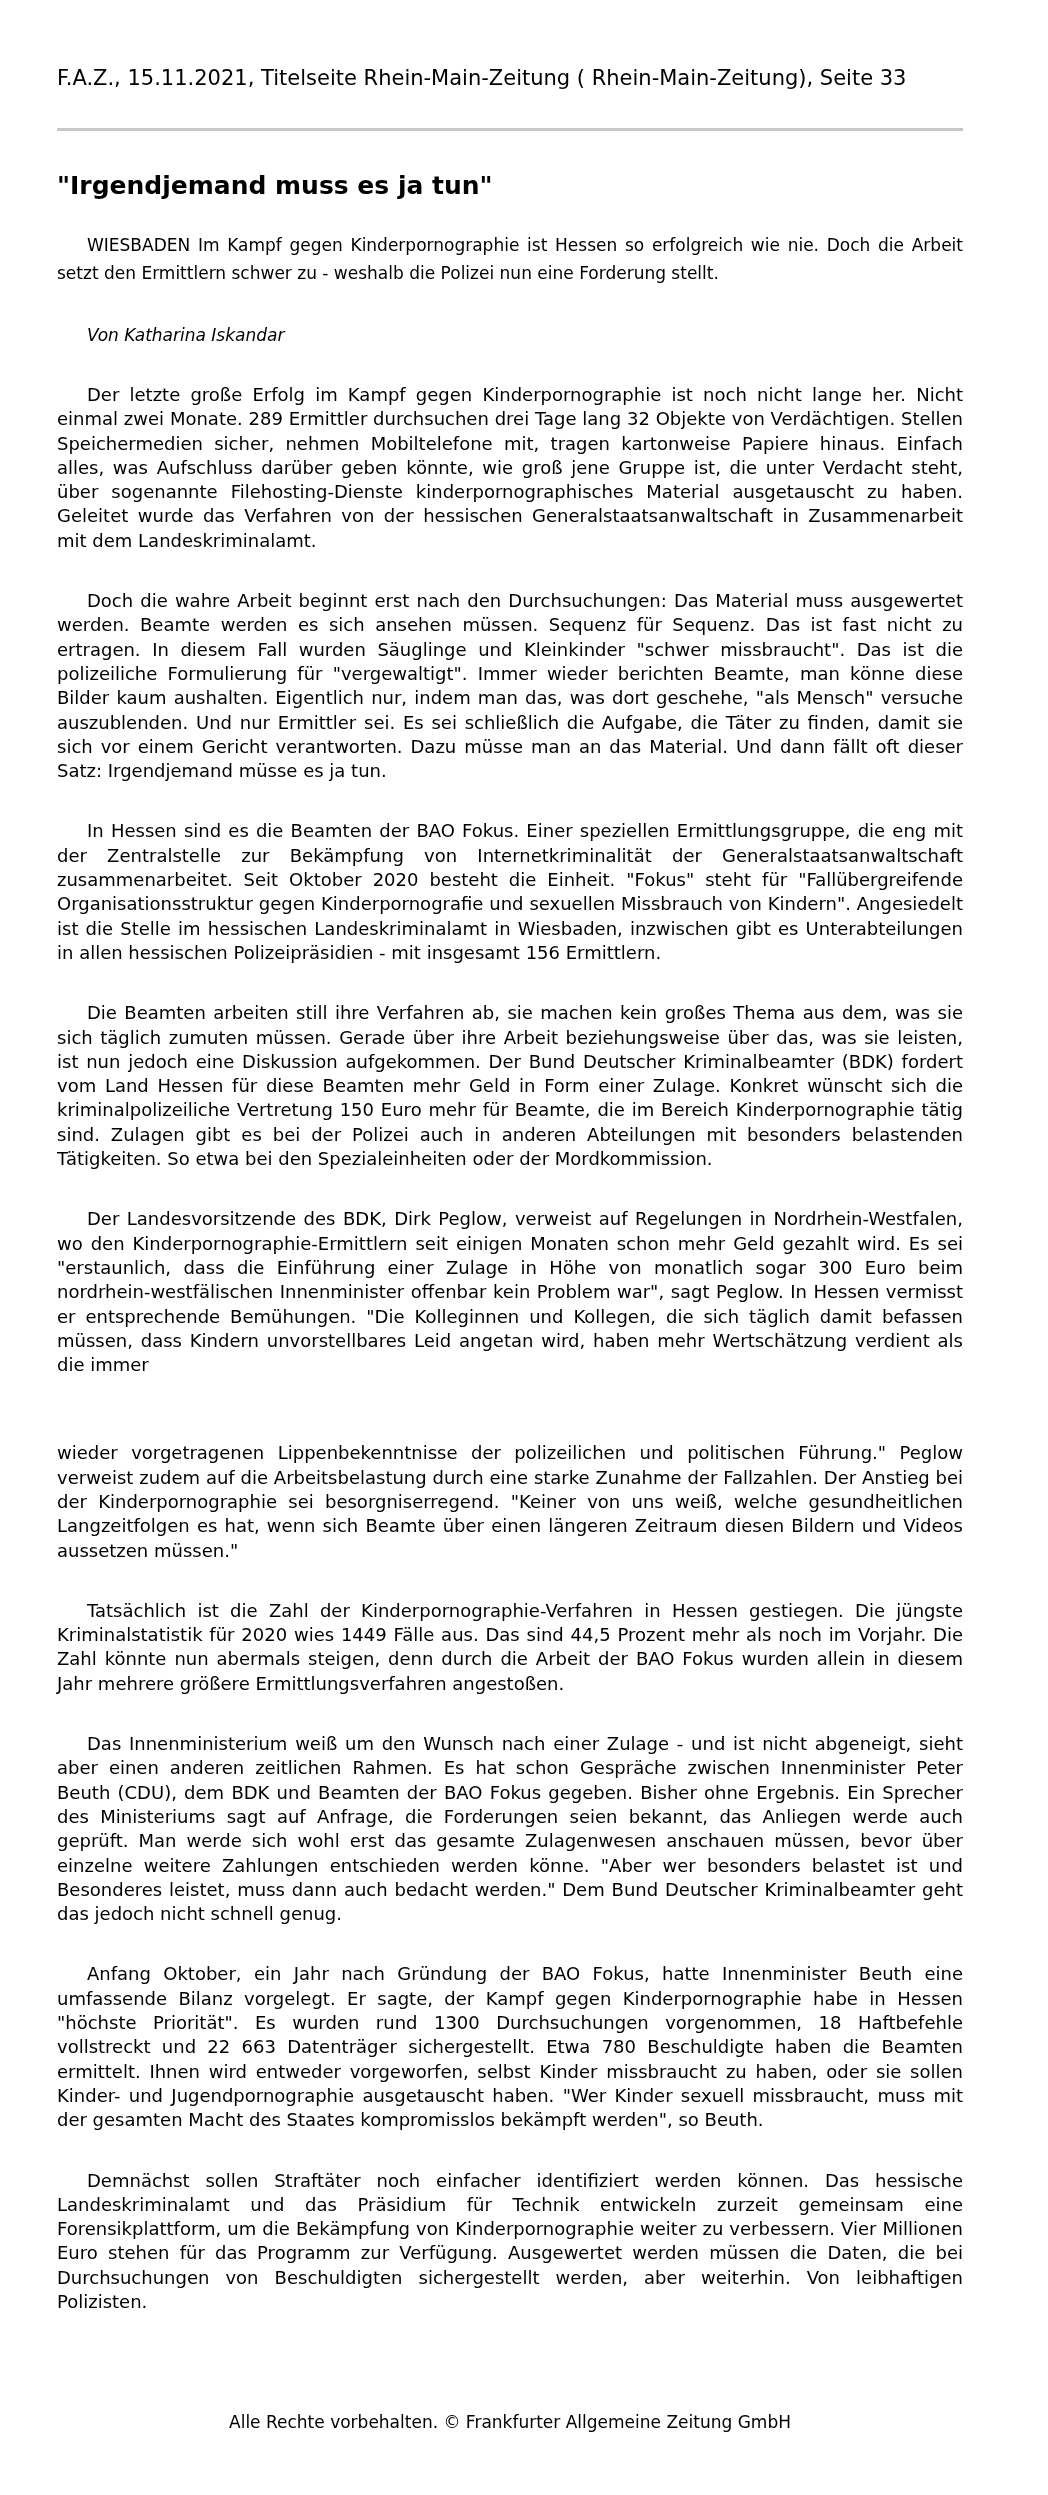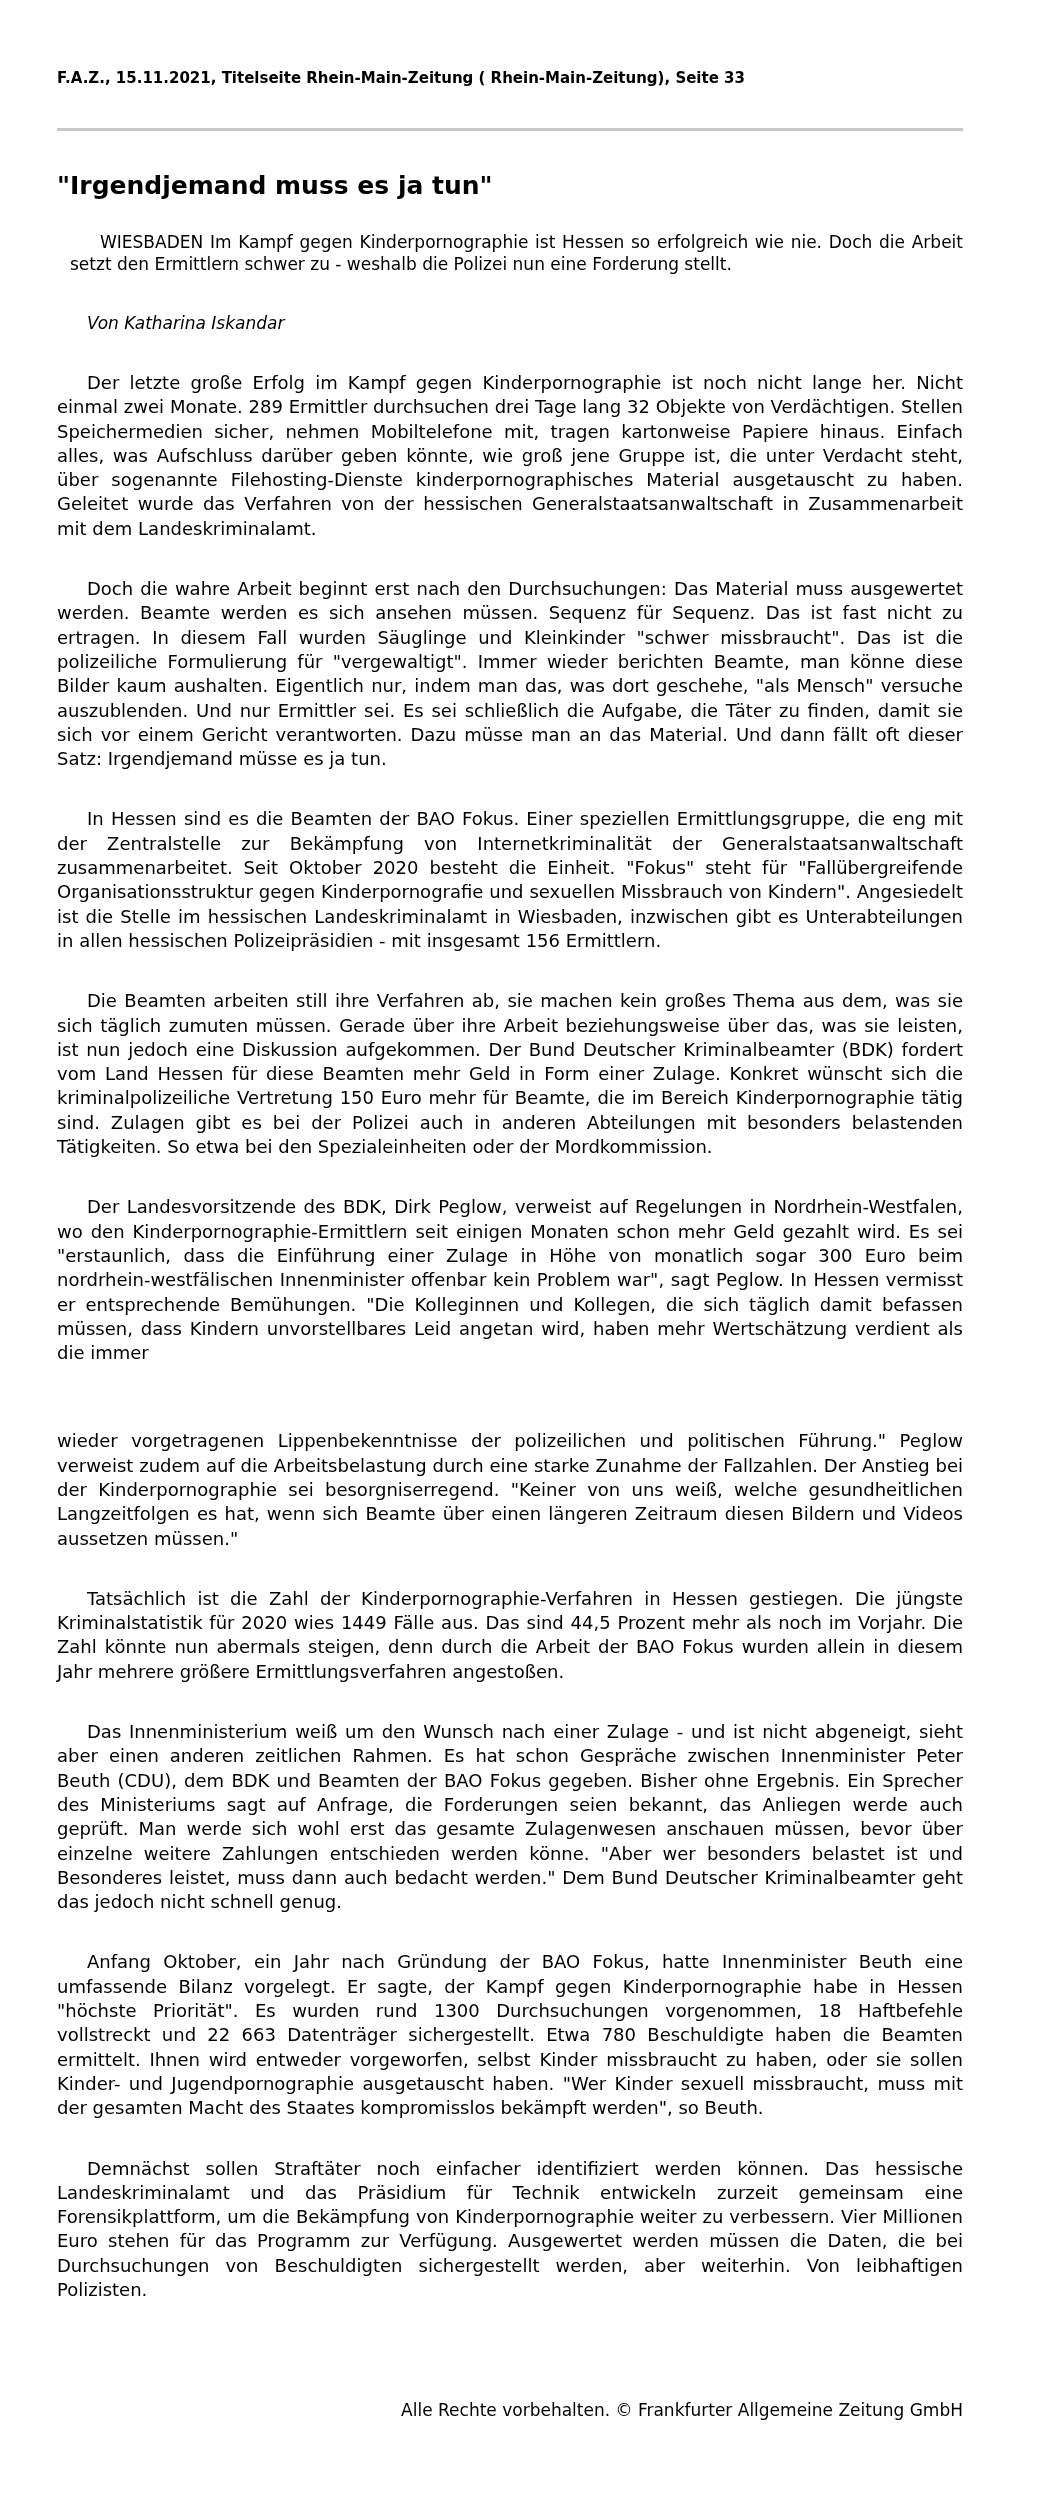"F.A.Z., 15.11.2021, Titelseite" .source-line { font-size: 15px -> 21px; font-weight: bold -> normal }
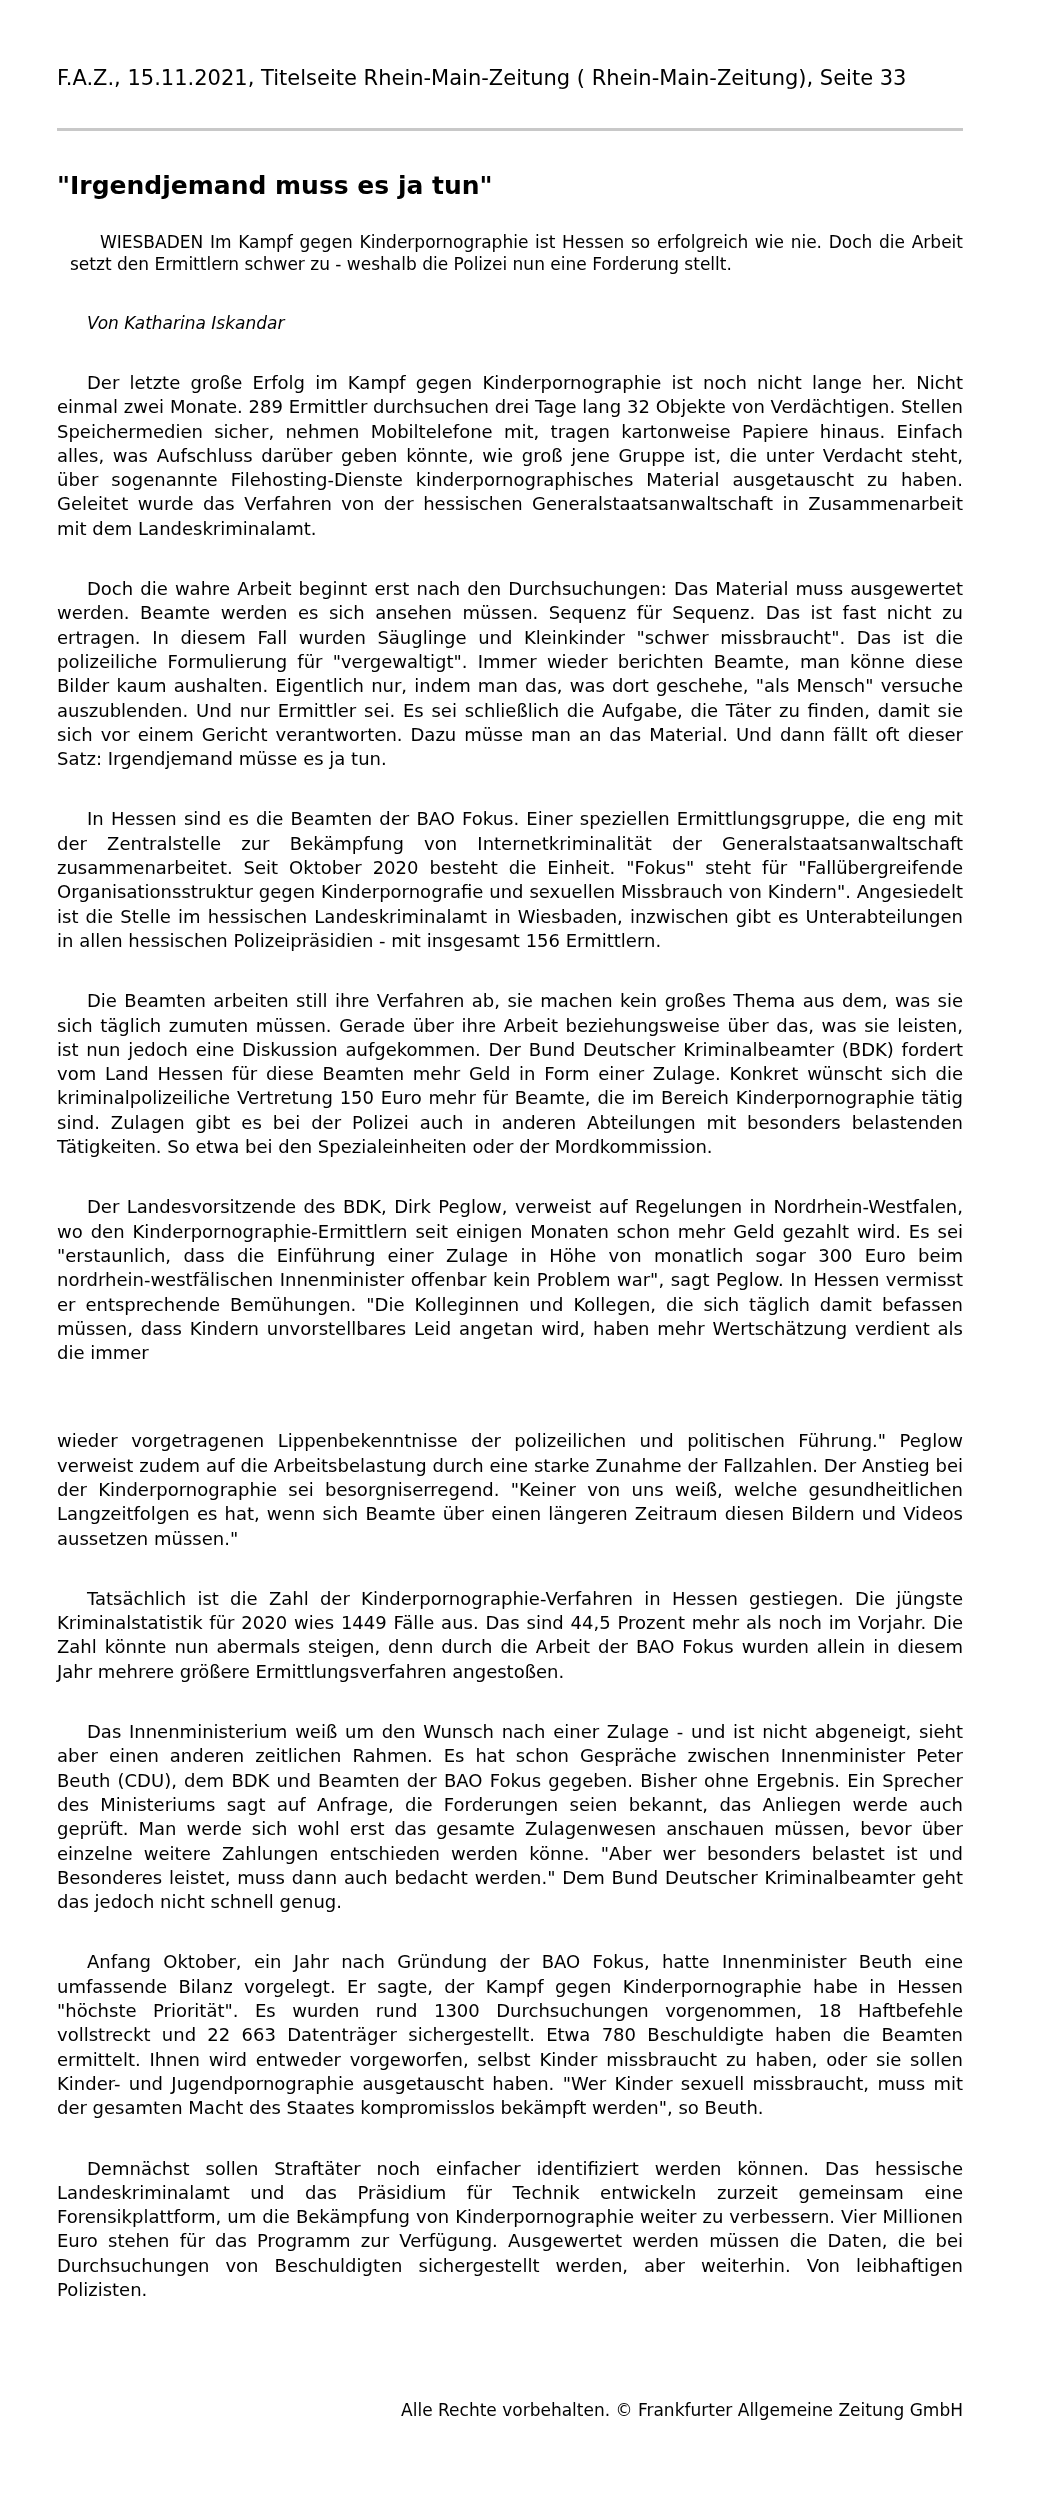"WIESBADEN Im Kampf gegen" .lead-paragraph { line-height: 22px -> 28px; margin: 28px 0 0 13px -> 28px 0 0 0 }
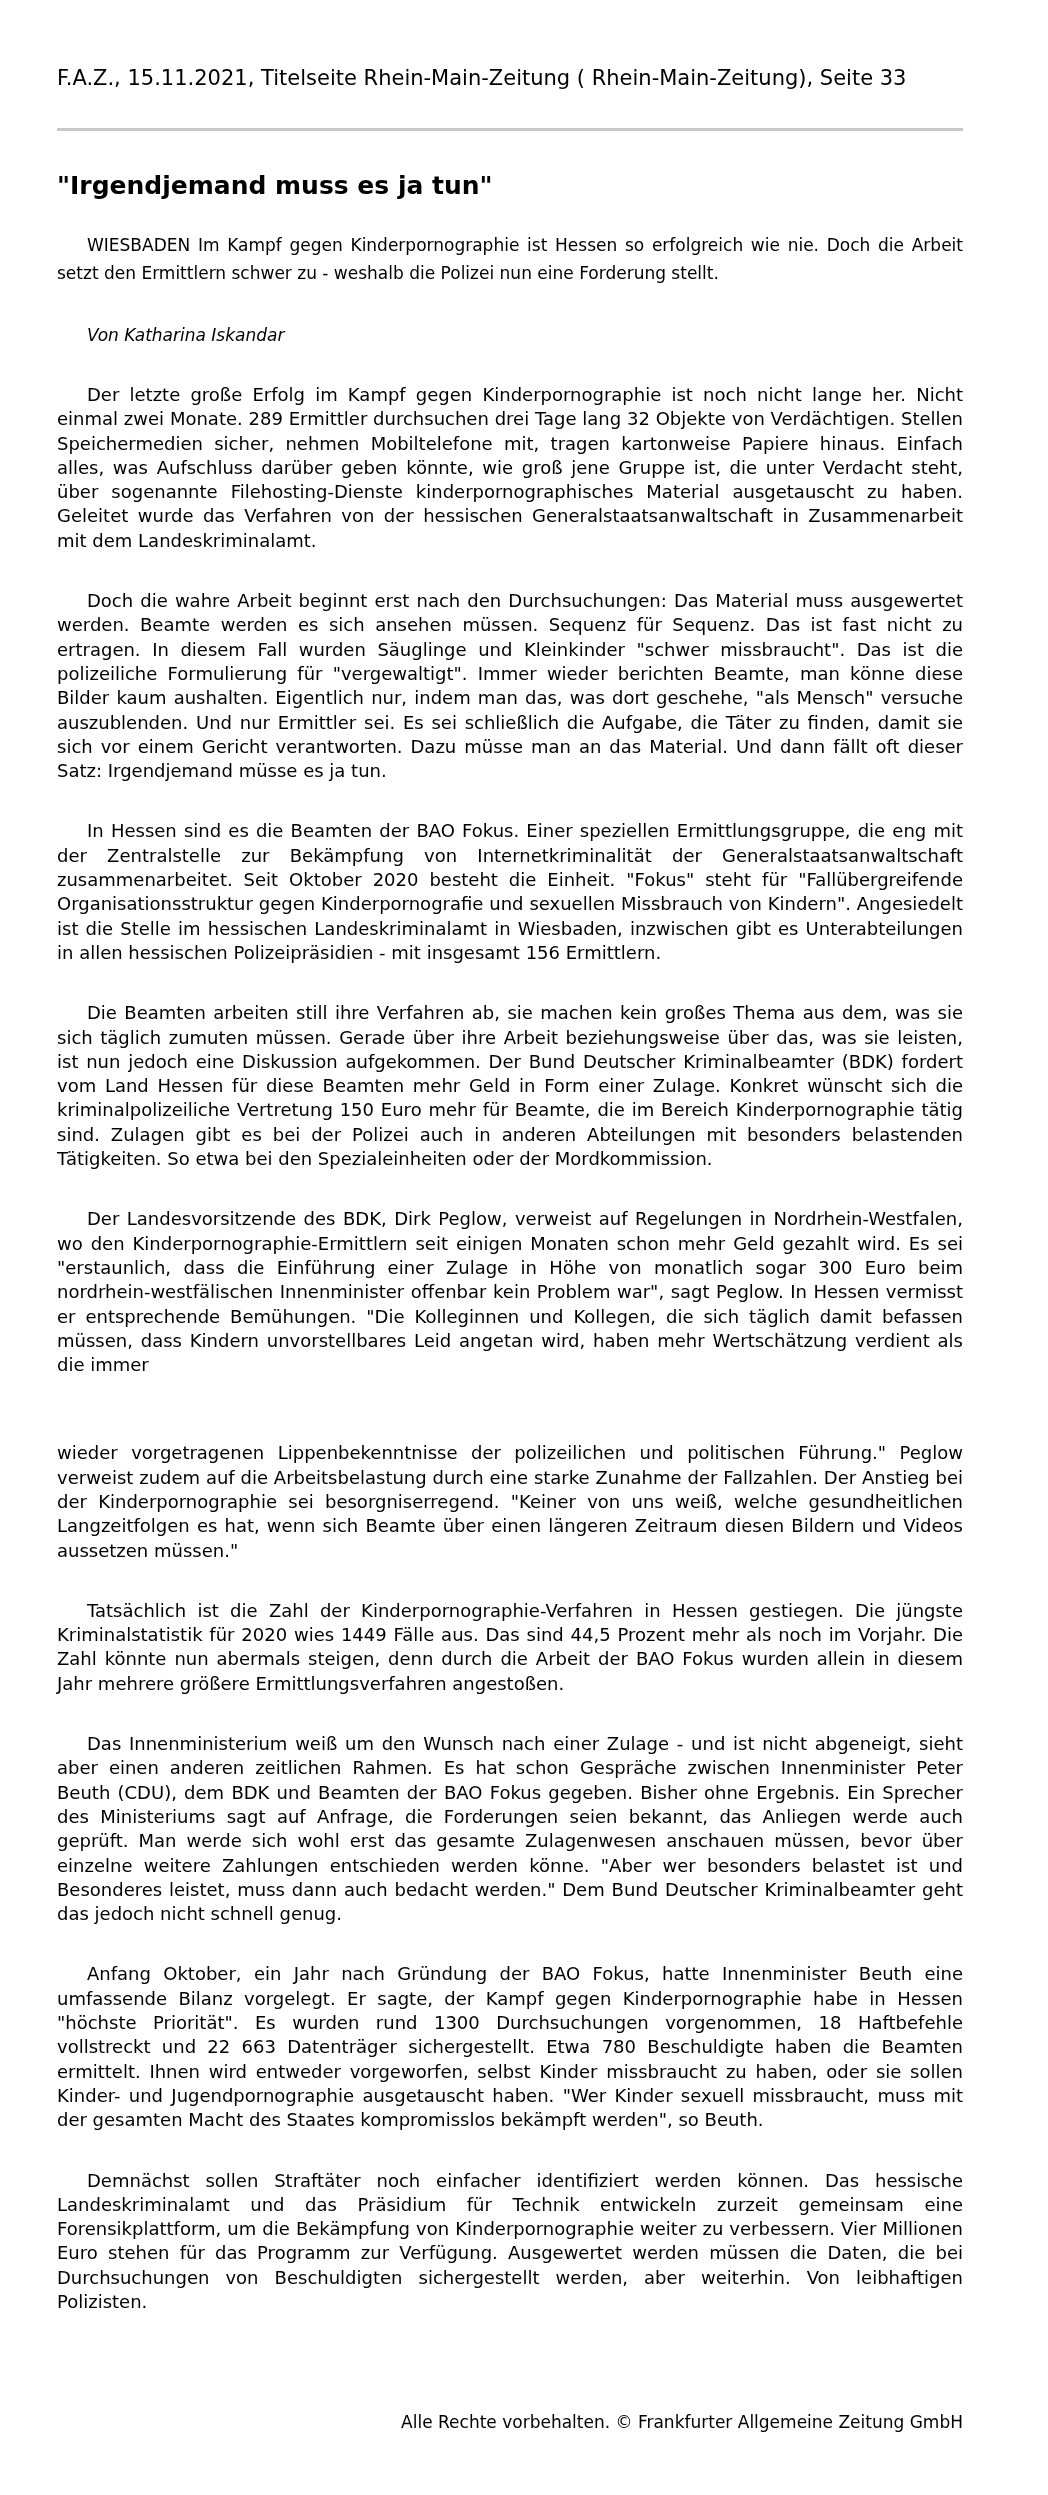"Alle Rechte vorbehalten. © Frankfurter" .copyright-notice { text-align: right -> center }
